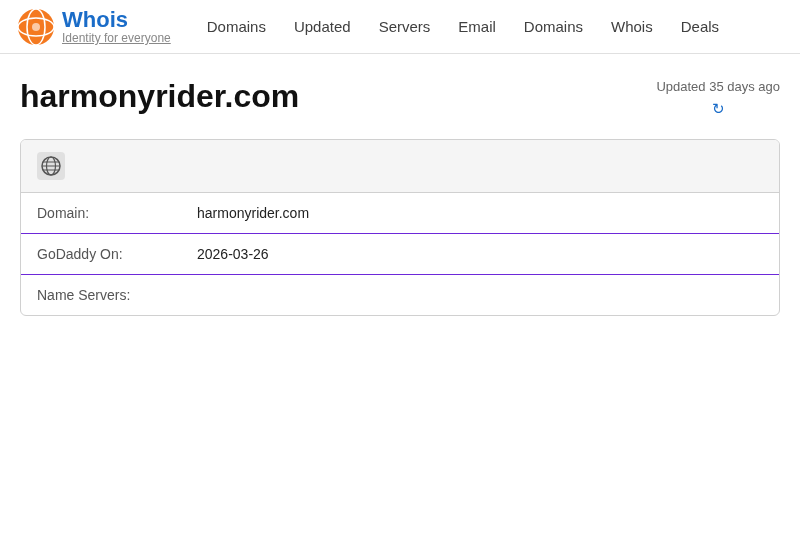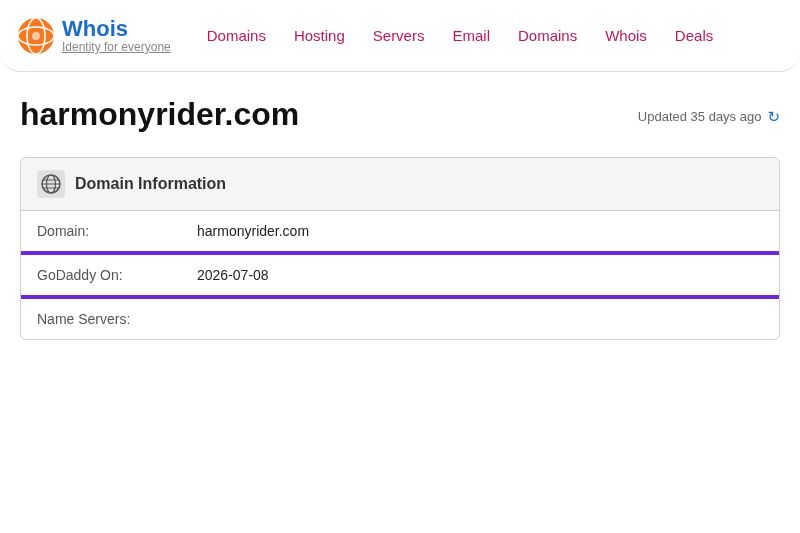"Whois" nav { border-radius: 20px -> none; height: 72px -> 54px }
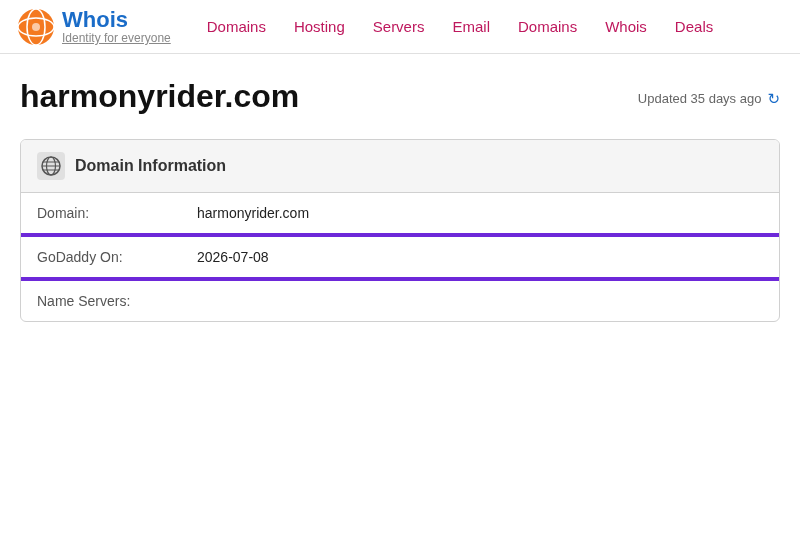"Domains" .nav-items li a { color: #be185d -> #404040 }
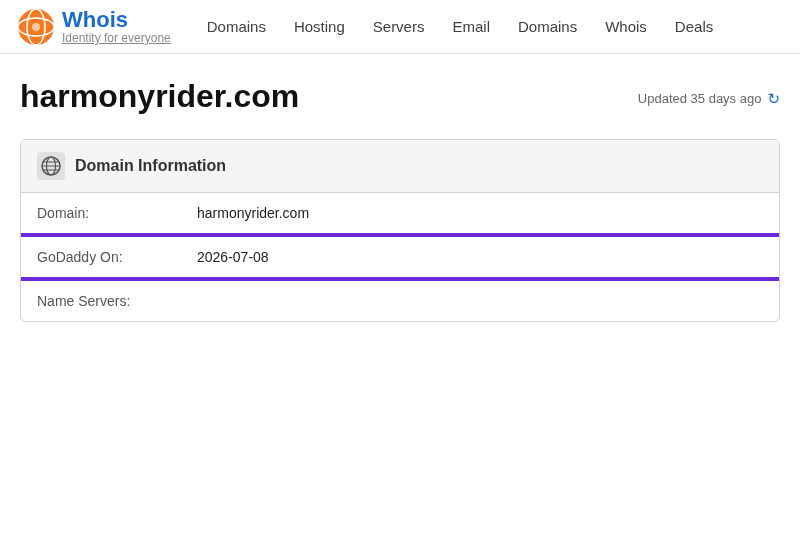"Hosting" a { text: Hosting -> Updated }
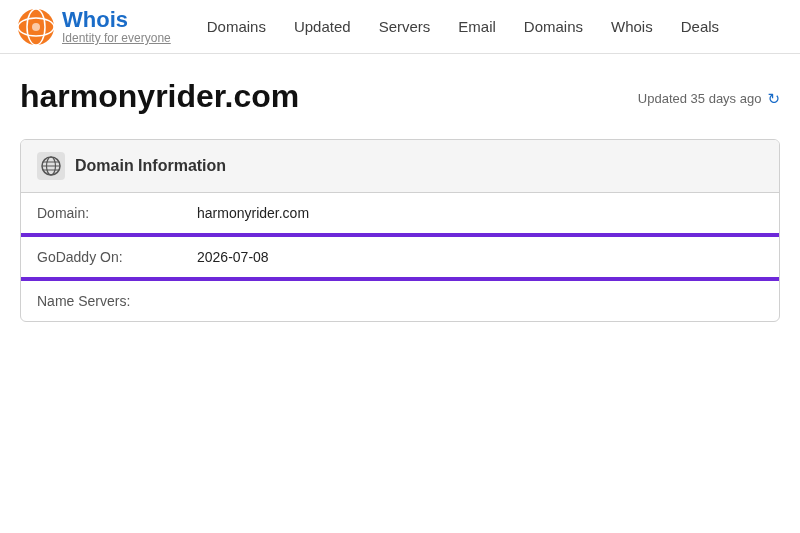"Updated 35 days ago" .updated-text { flex-direction: none -> column }
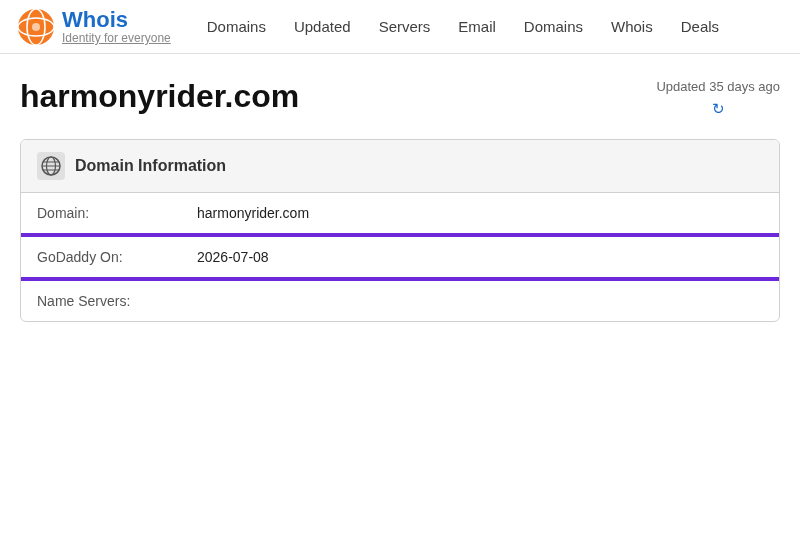"Domain Information" span { html: <span>Domain Information</span> -> none }
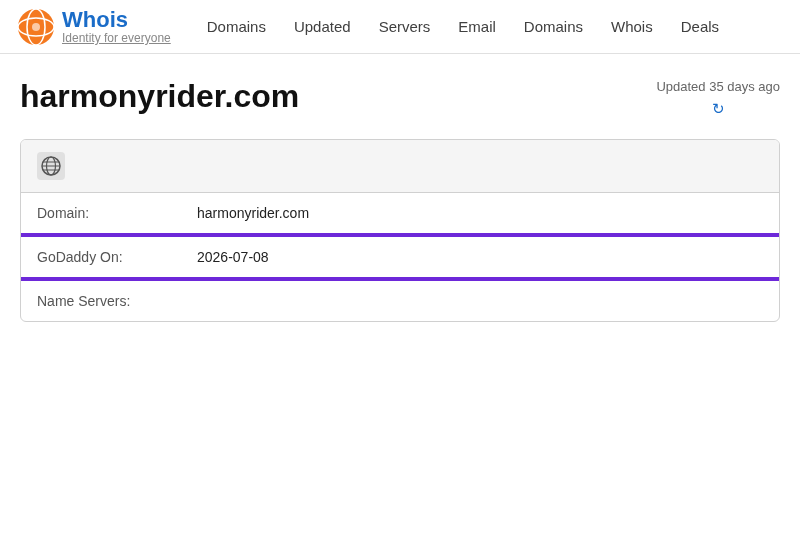"Domain:" .info-table tr { border-bottom: 4px solid #6d28d9 -> 1px solid #6d28d9 }
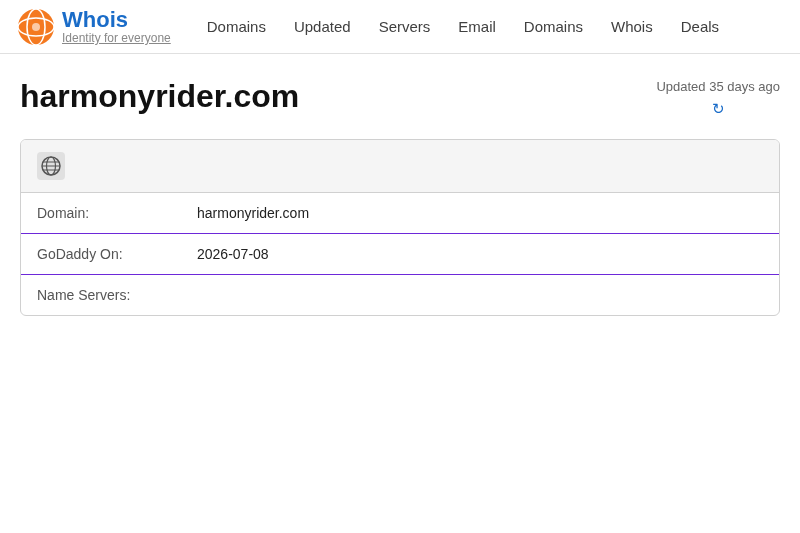"2026-07-08" td { text: 2026-07-08 -> 2026-03-26 }
